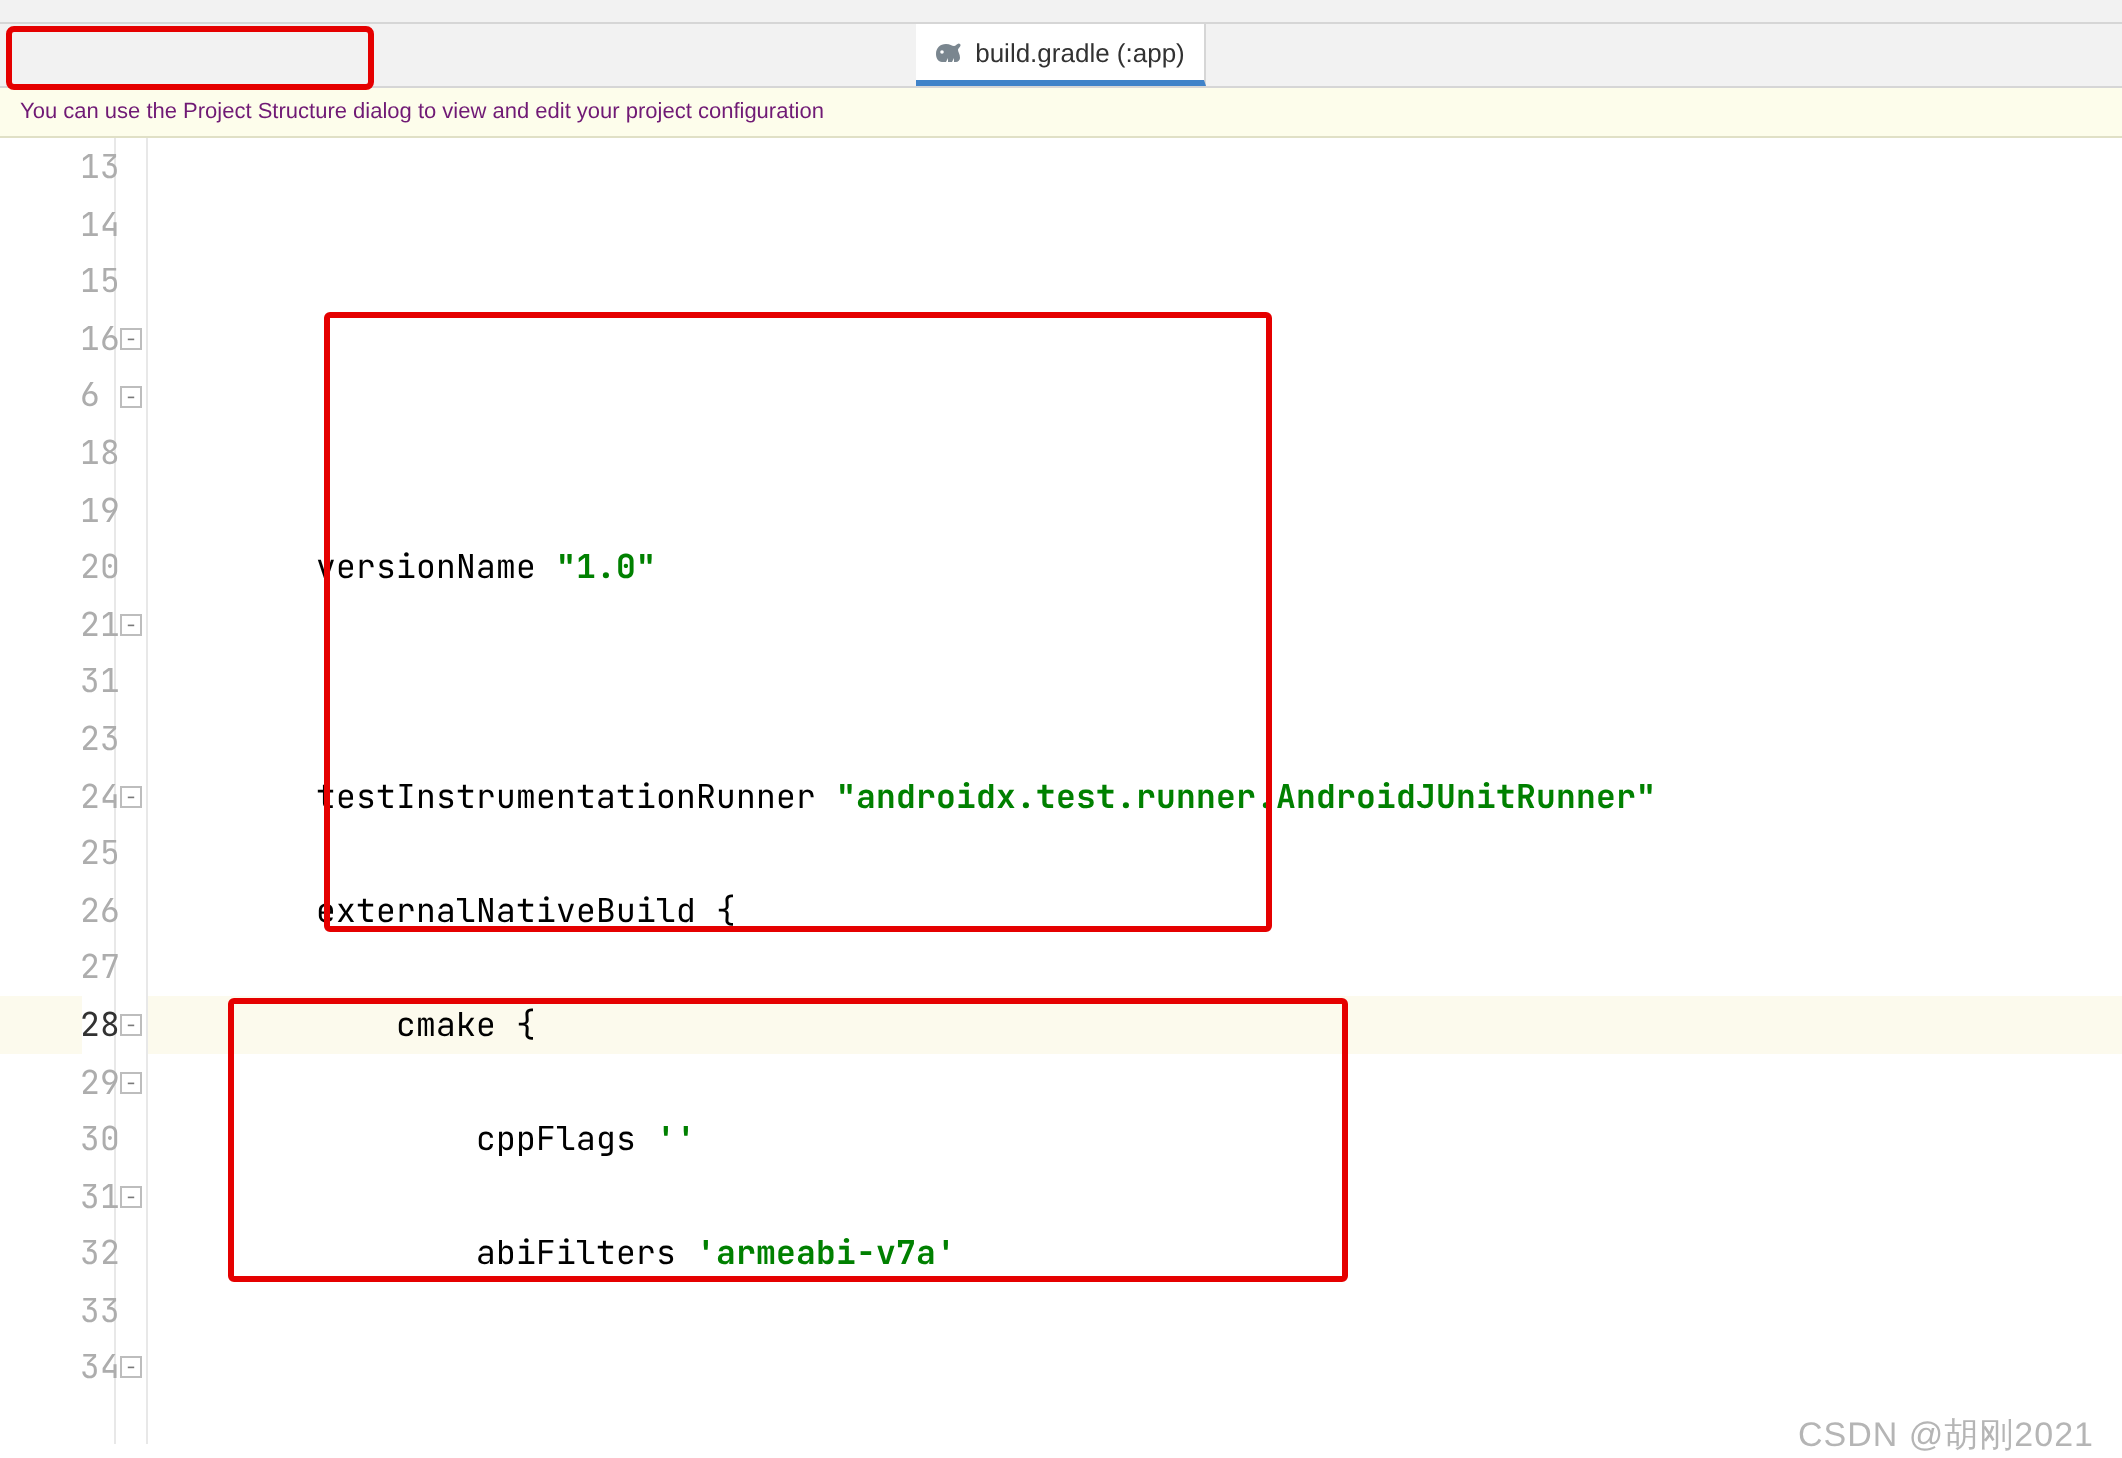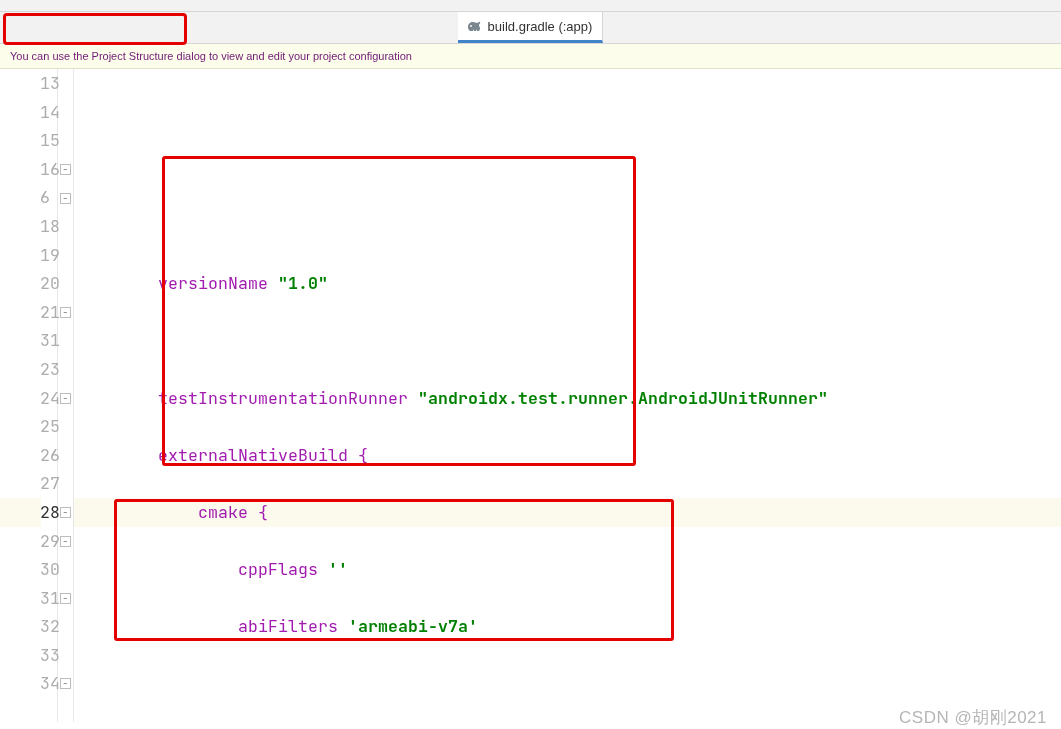"versionName" .c-id { color: #a21caf -> #000000 }
